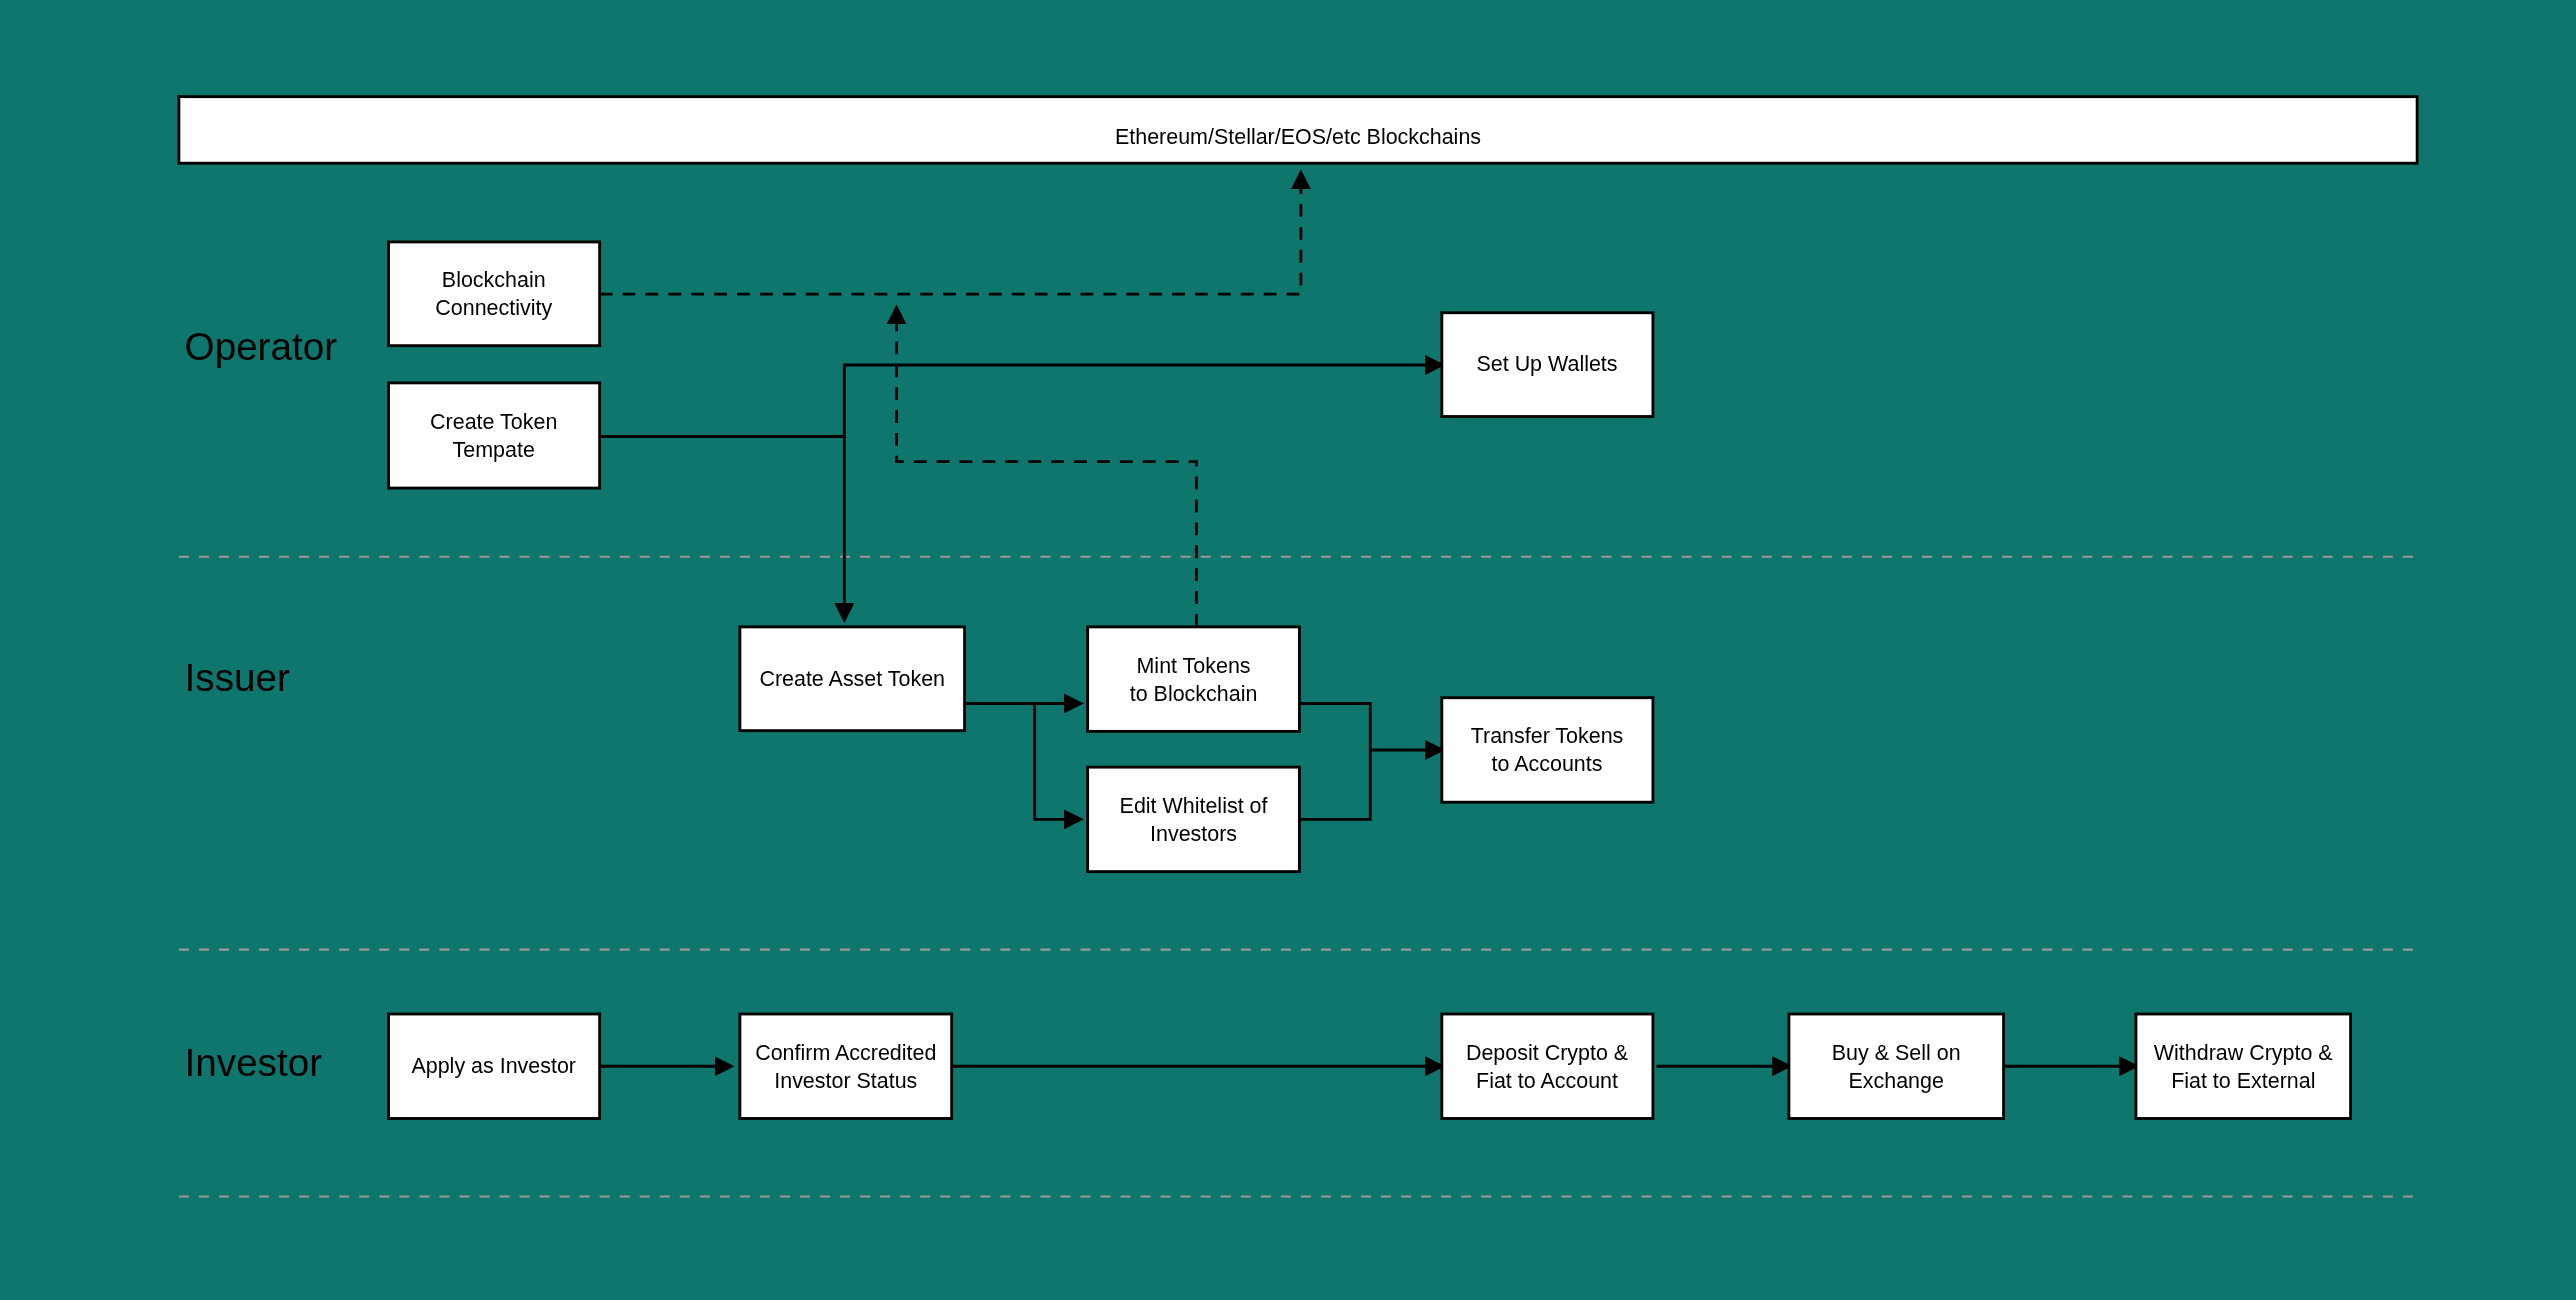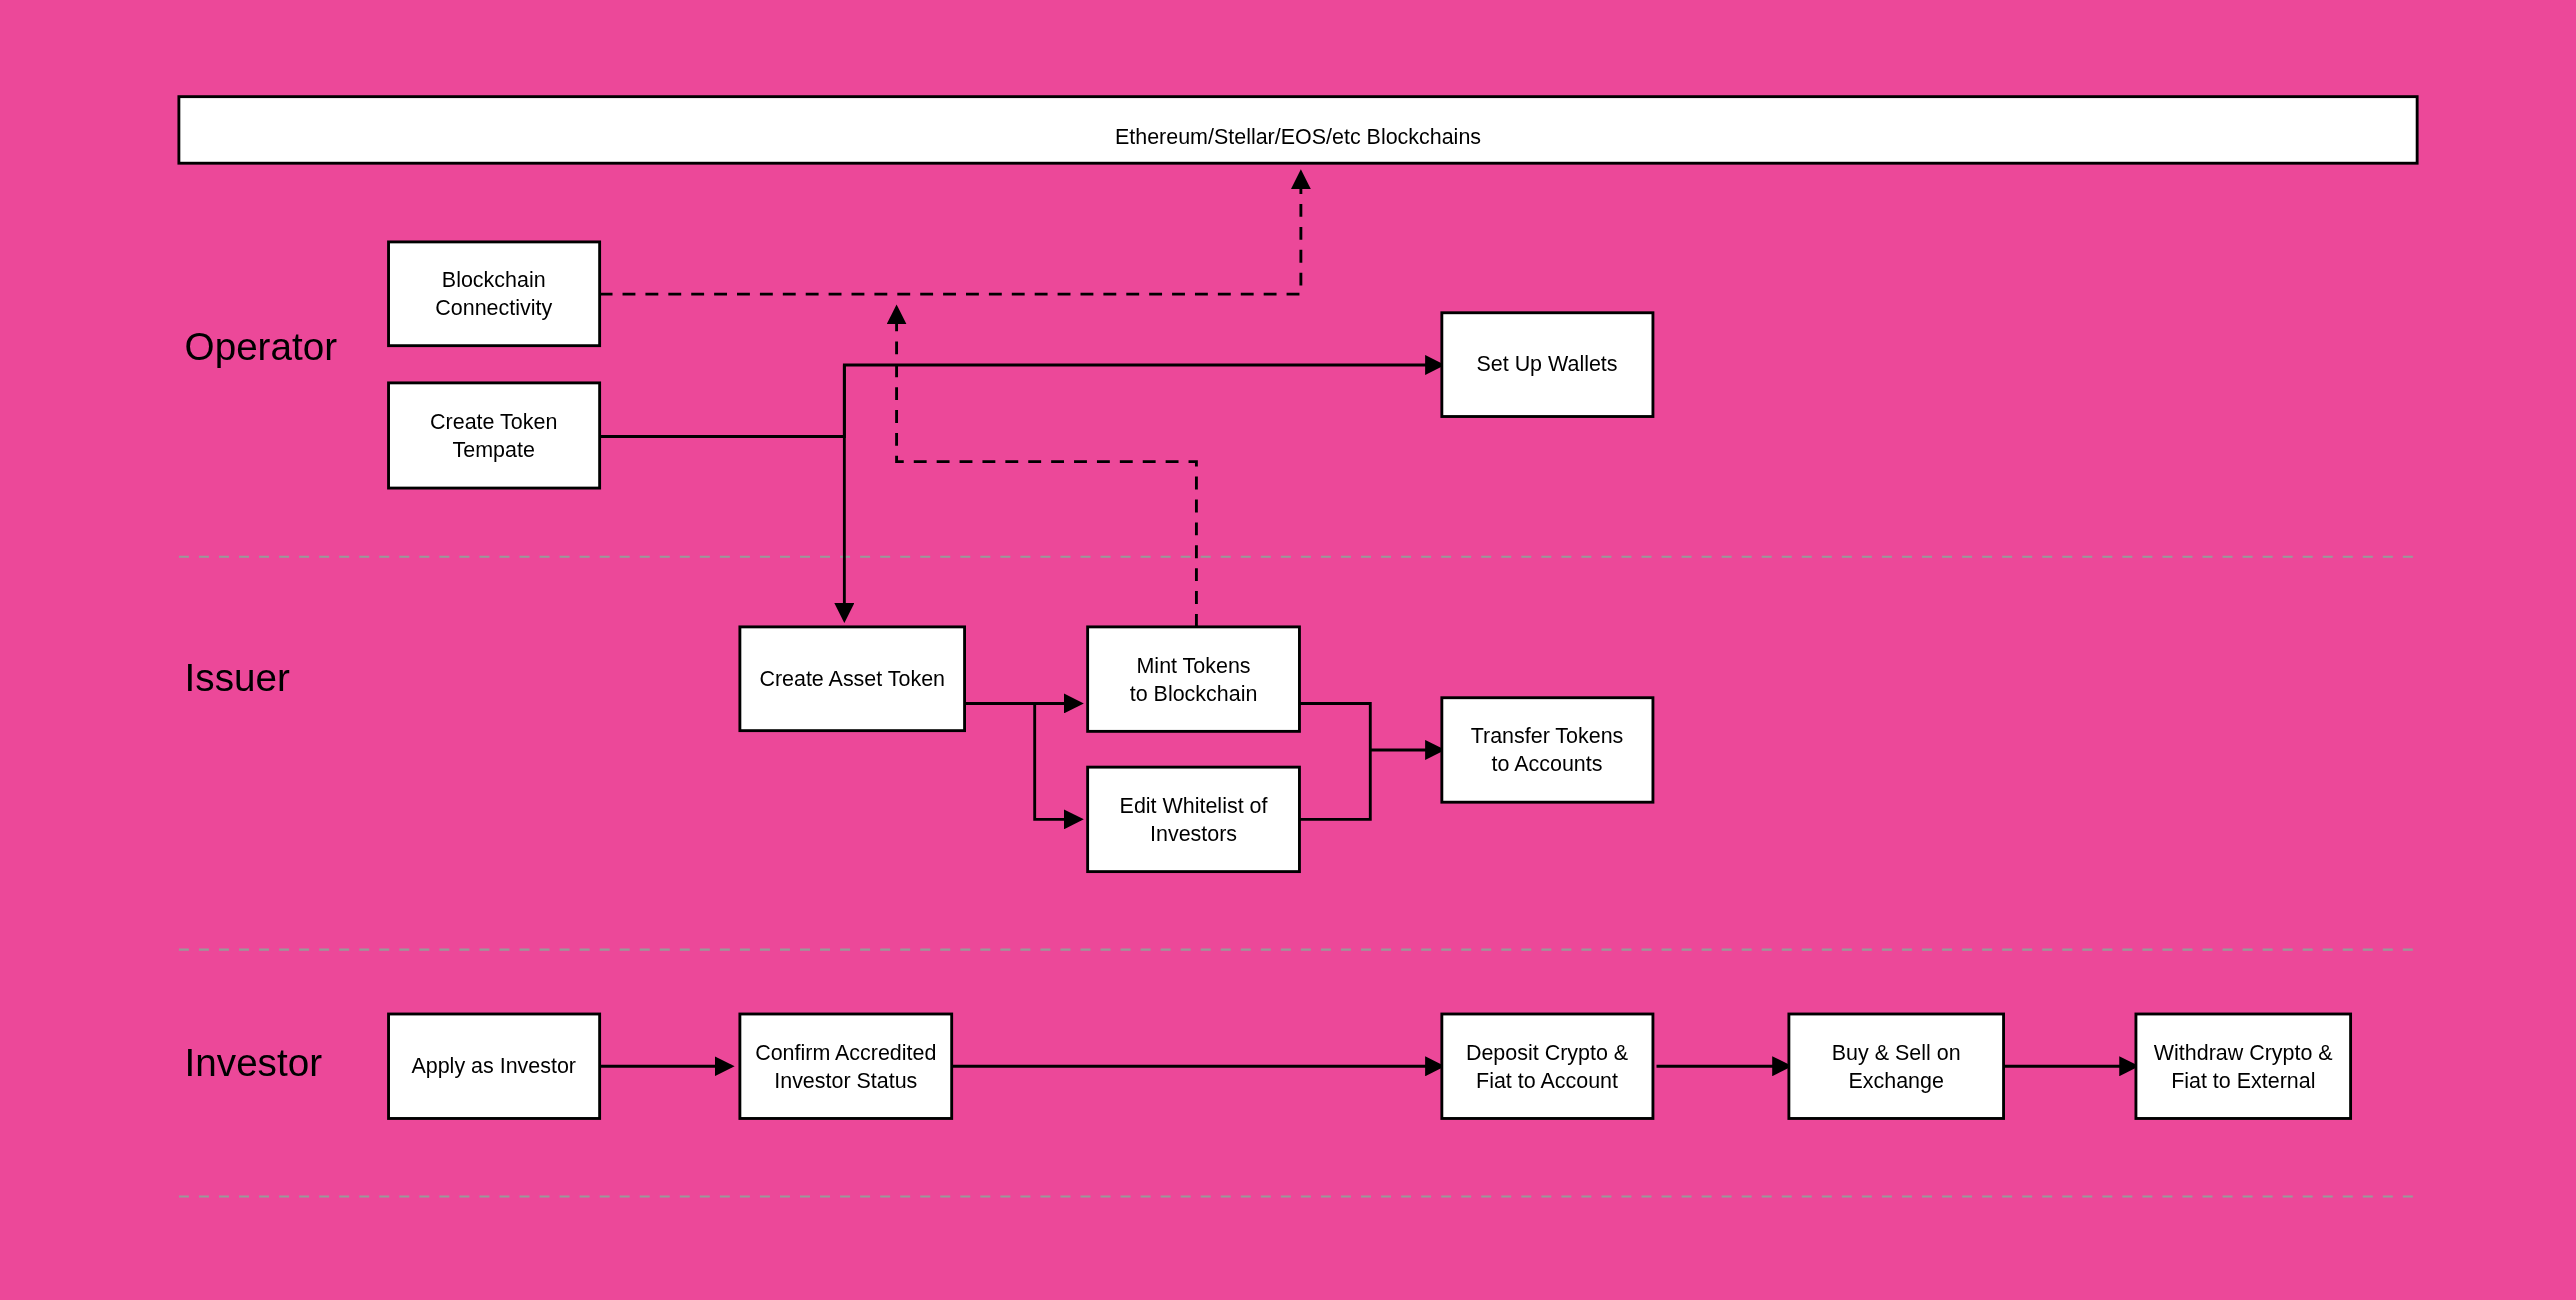"Ethereum/Stellar/EOS/etc Blockchains" #diagram-root { background: #ec4899 -> #0f766e }
